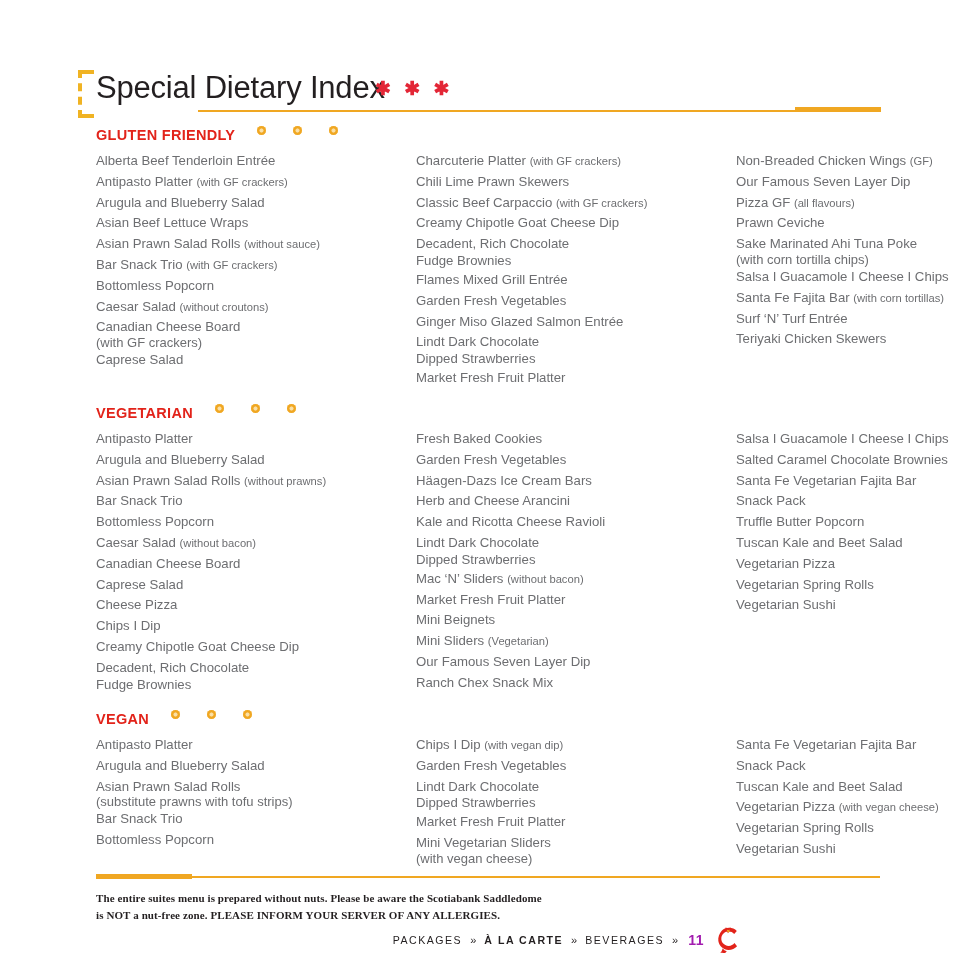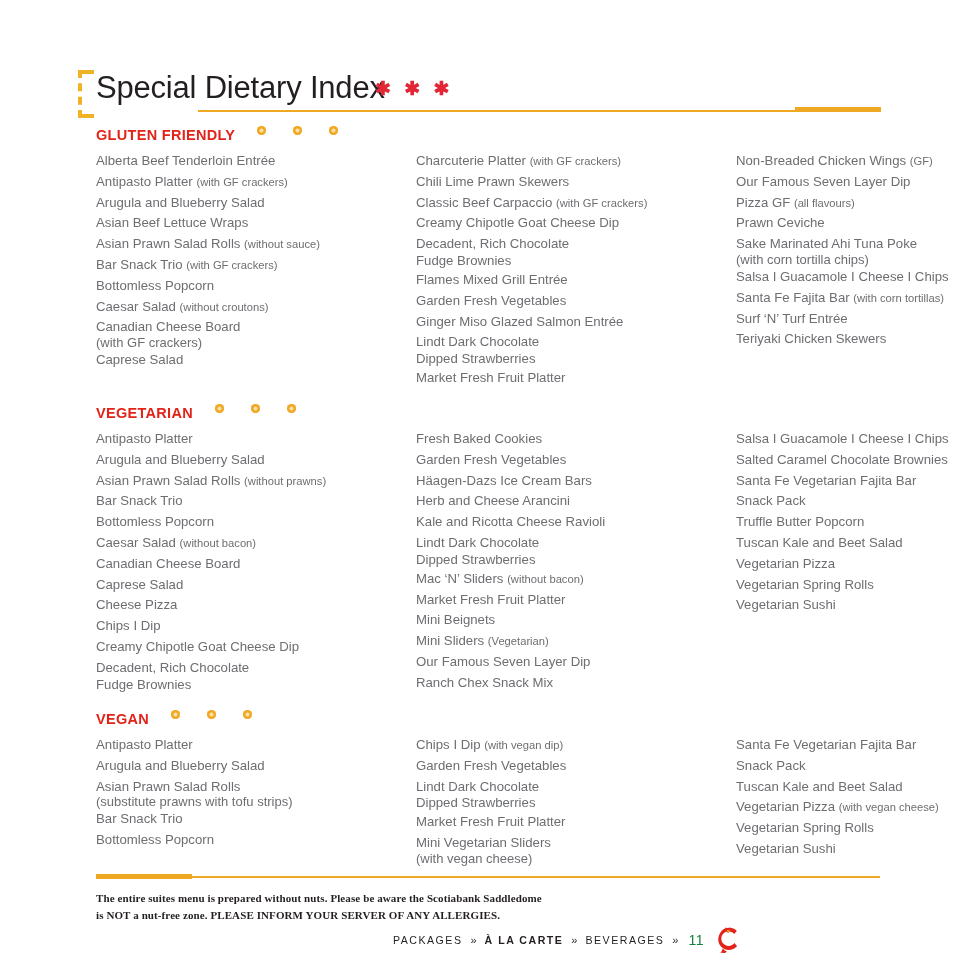"11" .pagenum { color: #15803d -> #a21caf; font-weight: normal -> bold }
